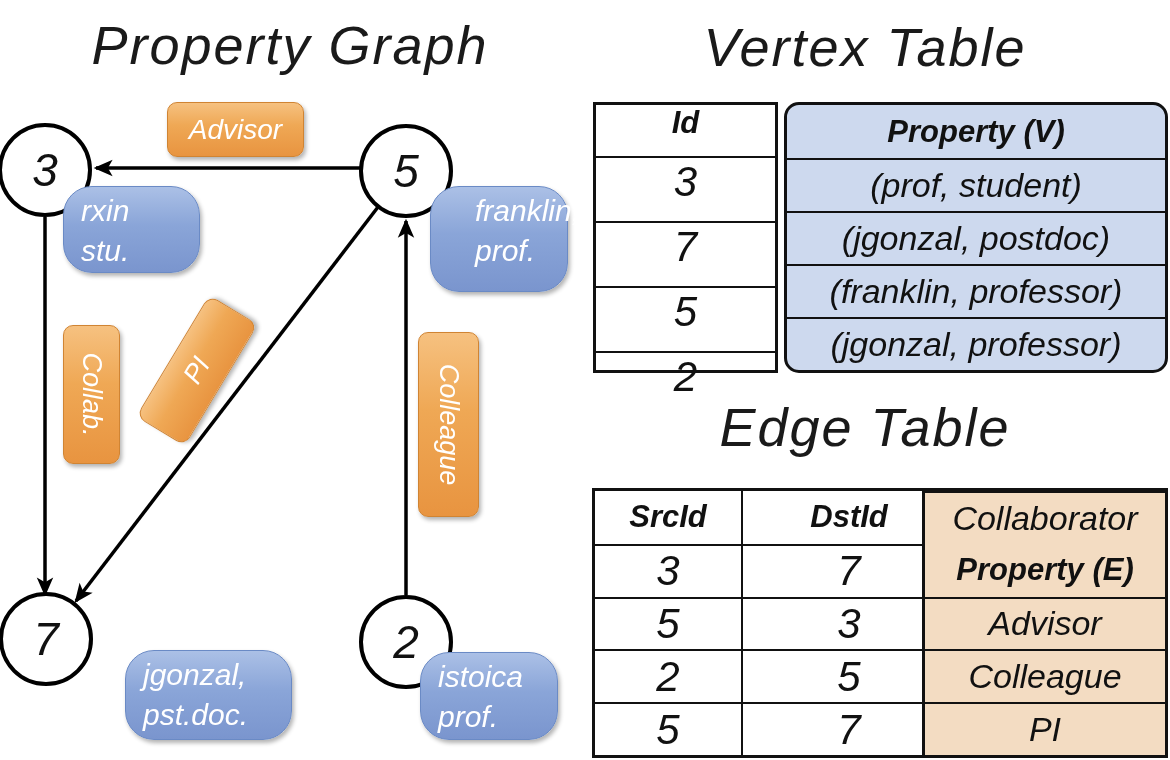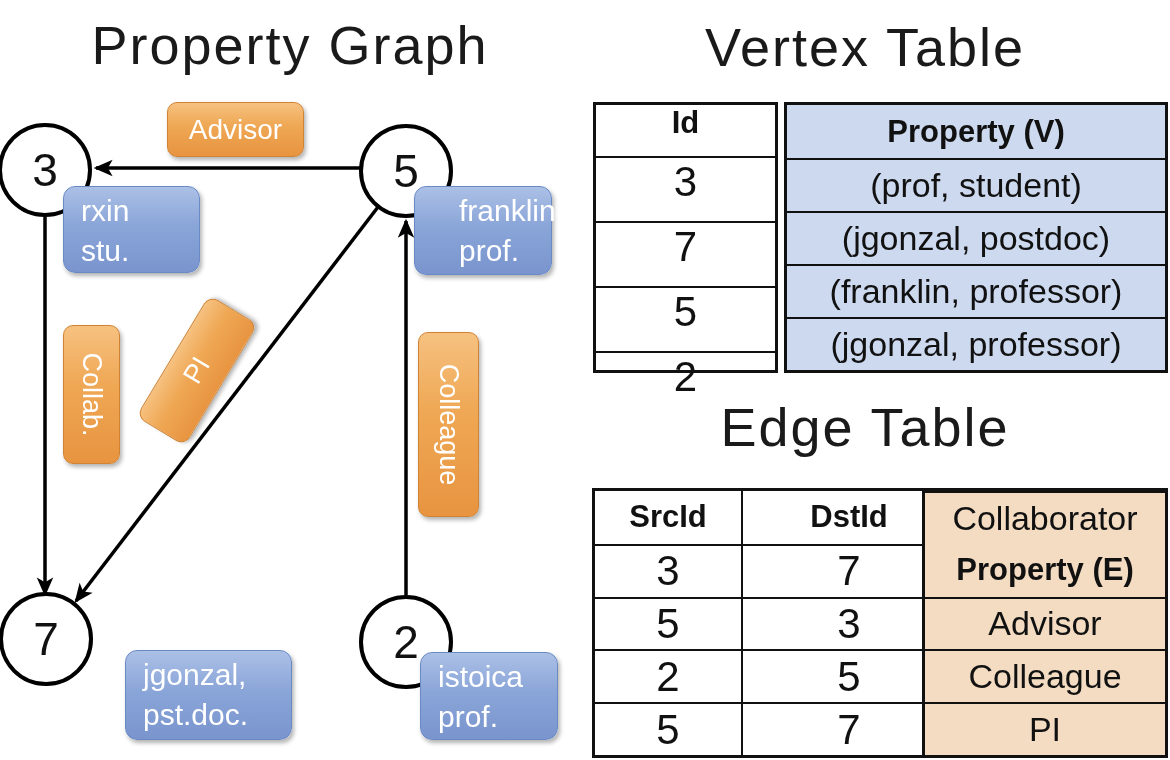"Property Graph" .canvas { font-style: none -> italic }
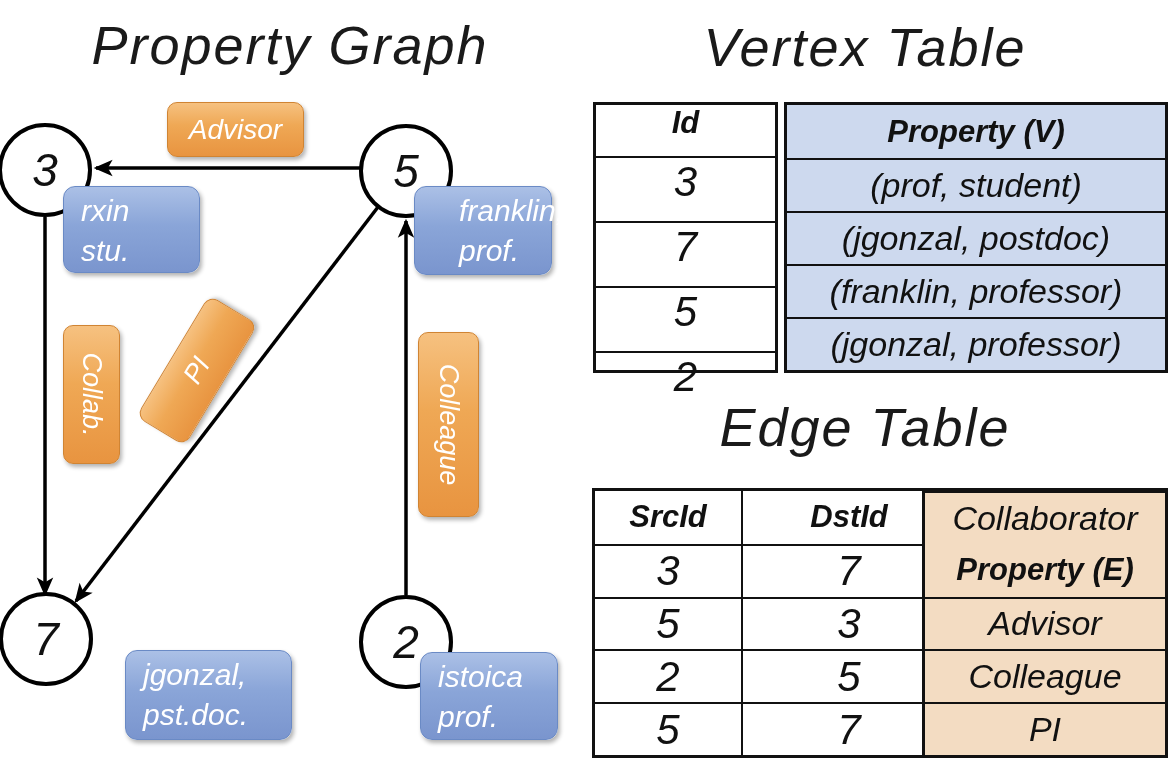"Property (V)" .vt-prop { border-radius: none -> 15px }
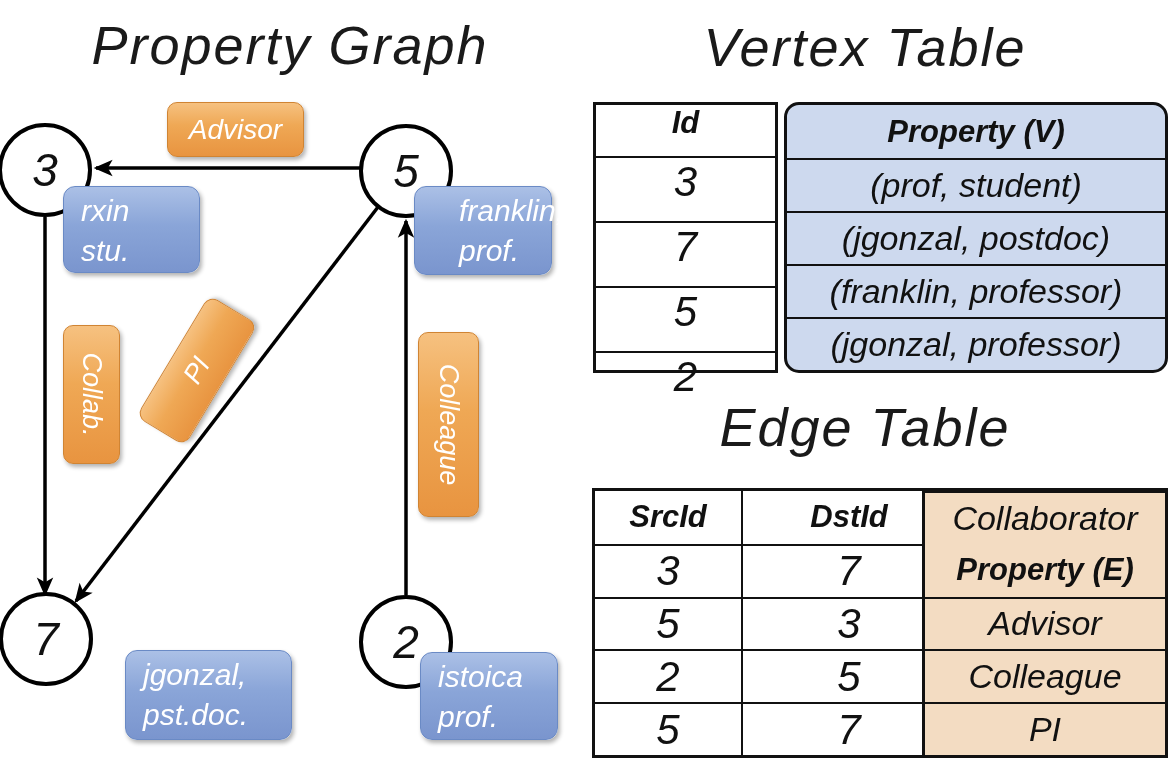"rxin" .vbox { border-radius: 12px -> 29px }
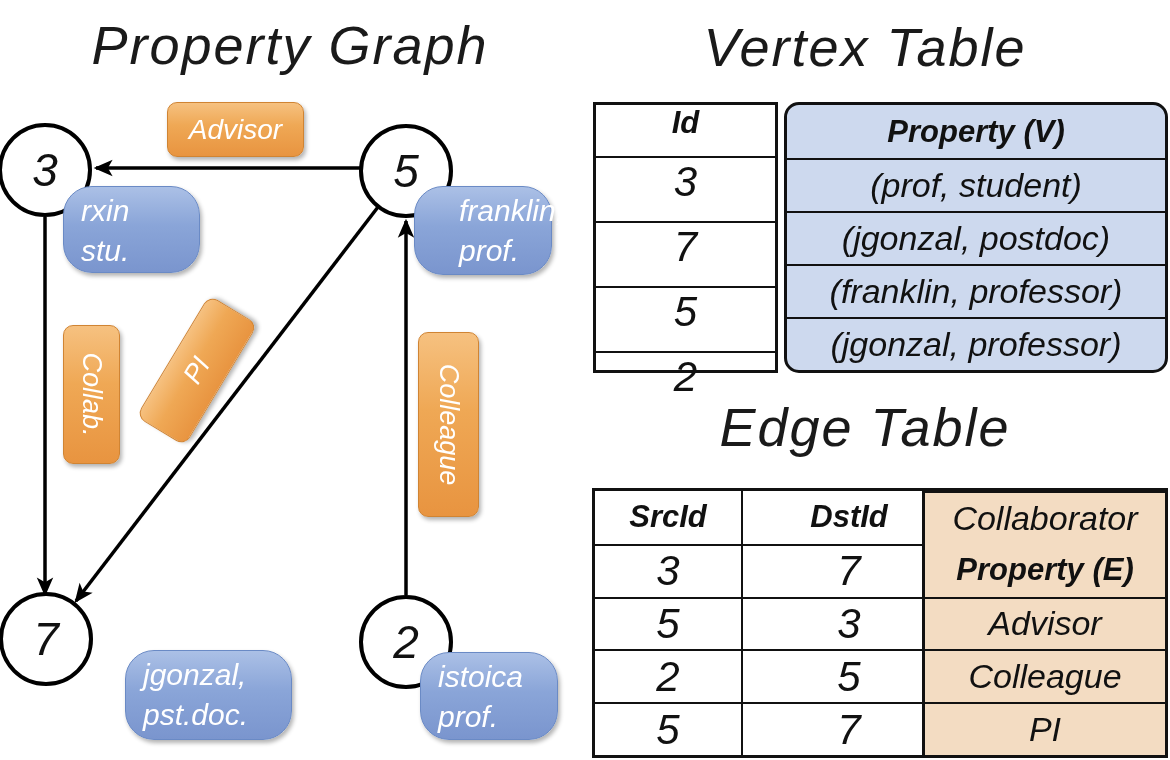"franklin," .b-franklin { height: 89px -> 106px; left: 414px -> 430px }
